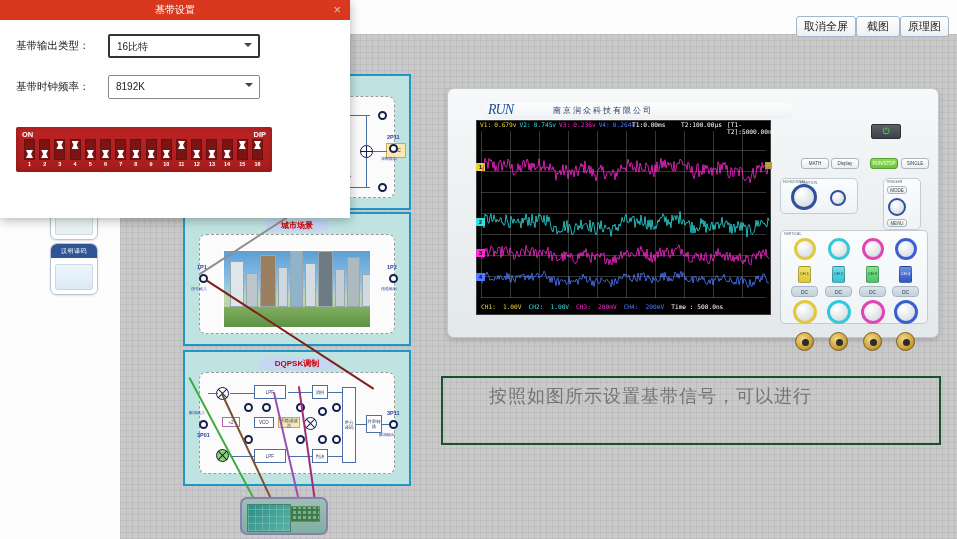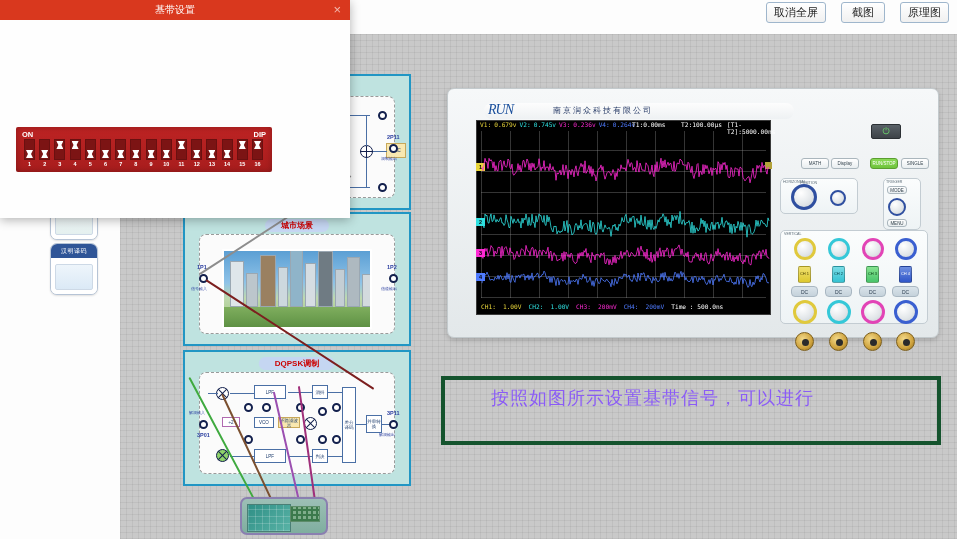"取消全屏" .topbar-btns { gap: 15px -> 0; top: 2px -> 16px }
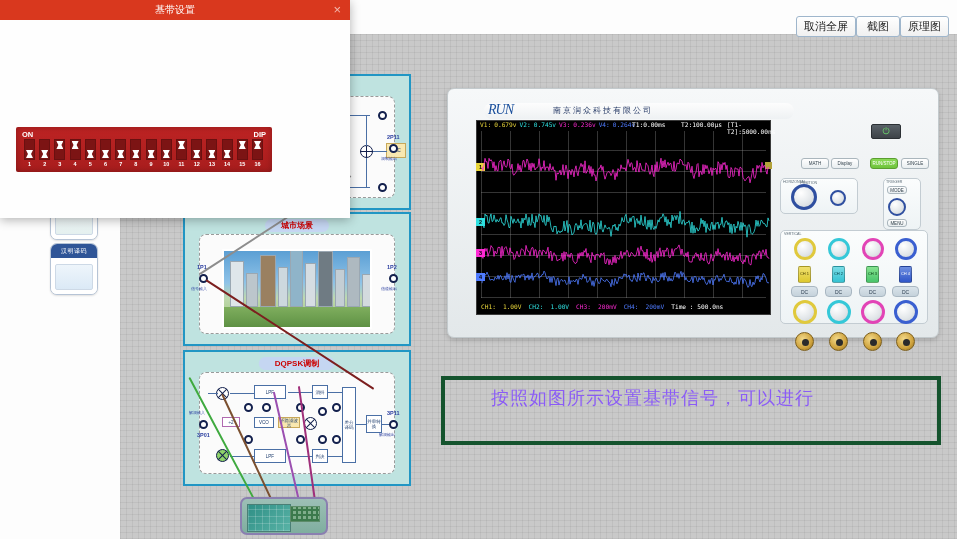"基带输出类型：" div.dlg-body { html: none -> <div> <div> <div>基带输出类型：</div> <div> <span>16比特</span> <span></span> </div> </div> <div> <div>基带时钟频率：</div> <div> <span>8192K</span> <span></span> </div> </div> </div> }
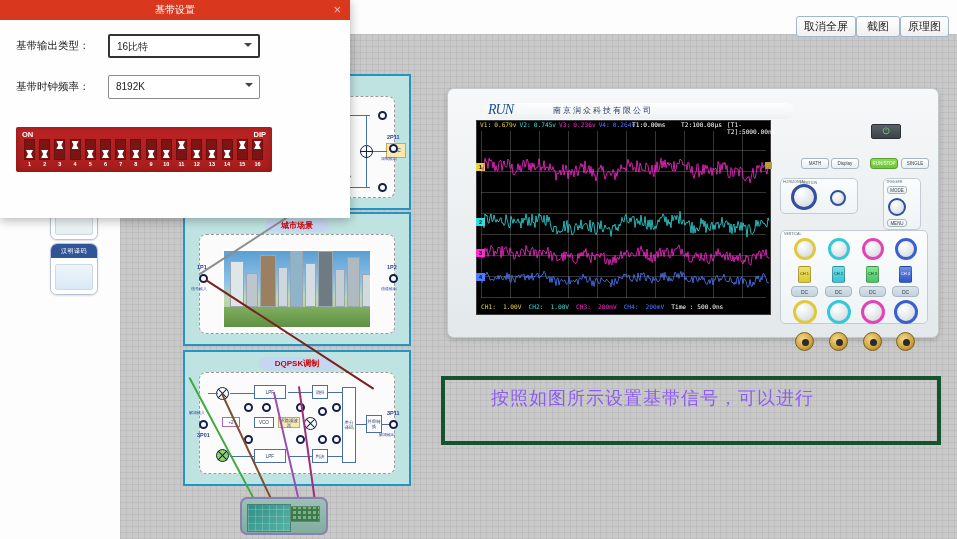"按照如图所示设置基带信号，可以进行" .annot { border: 4px solid #14532d -> 2px solid #14532d; color: #8b5cf6 -> #737373 }
